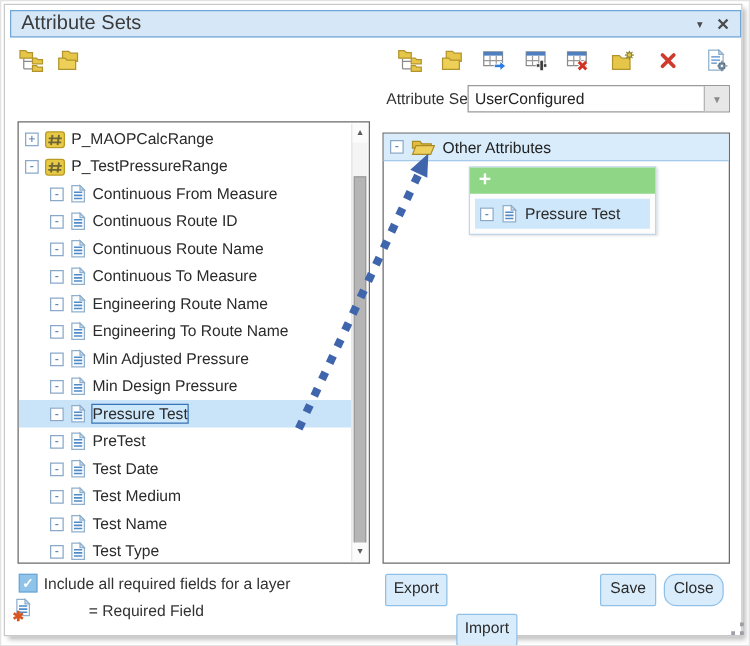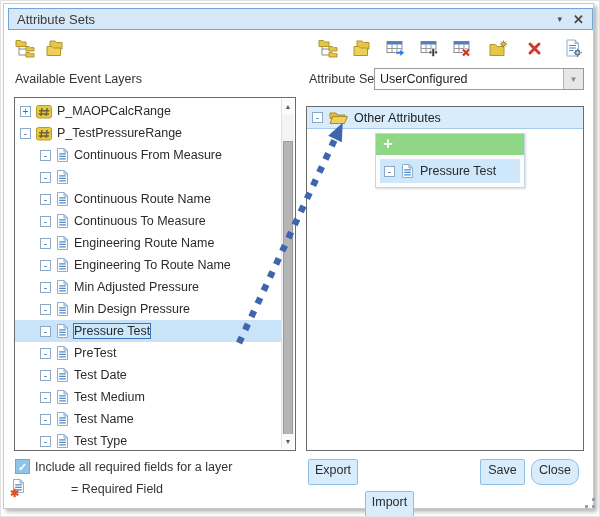"Attribute Sets" .titlebar .t-title { font-size: 13px -> 16px }
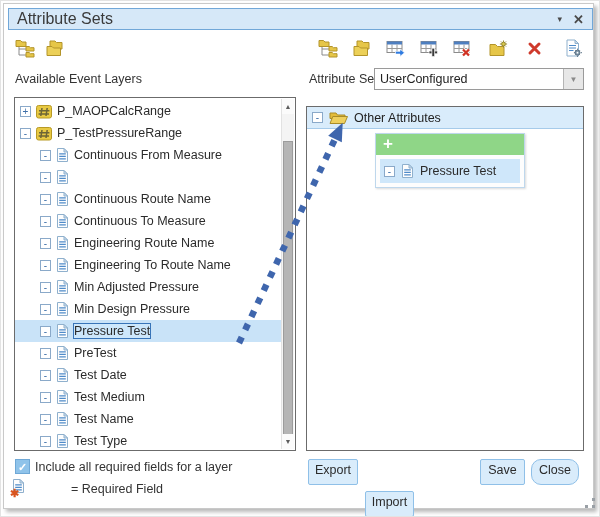"Available Event Layers" span.lbl { html: <span>Available Event Layers</span> -> none }
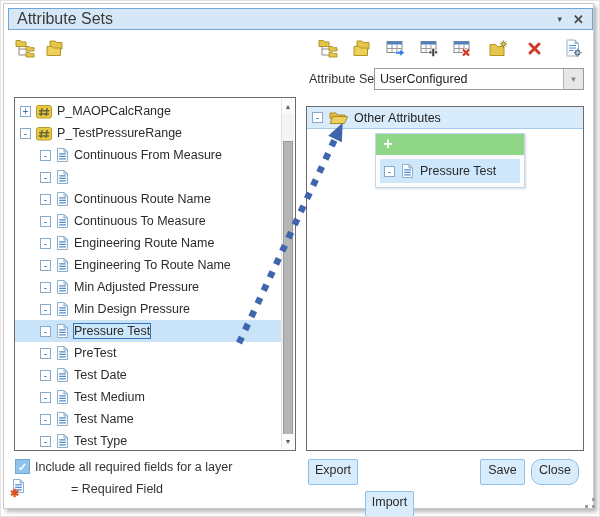"Continuous Route ID" span.node-label { html: none -> <span>Continuous Route ID</span> }
